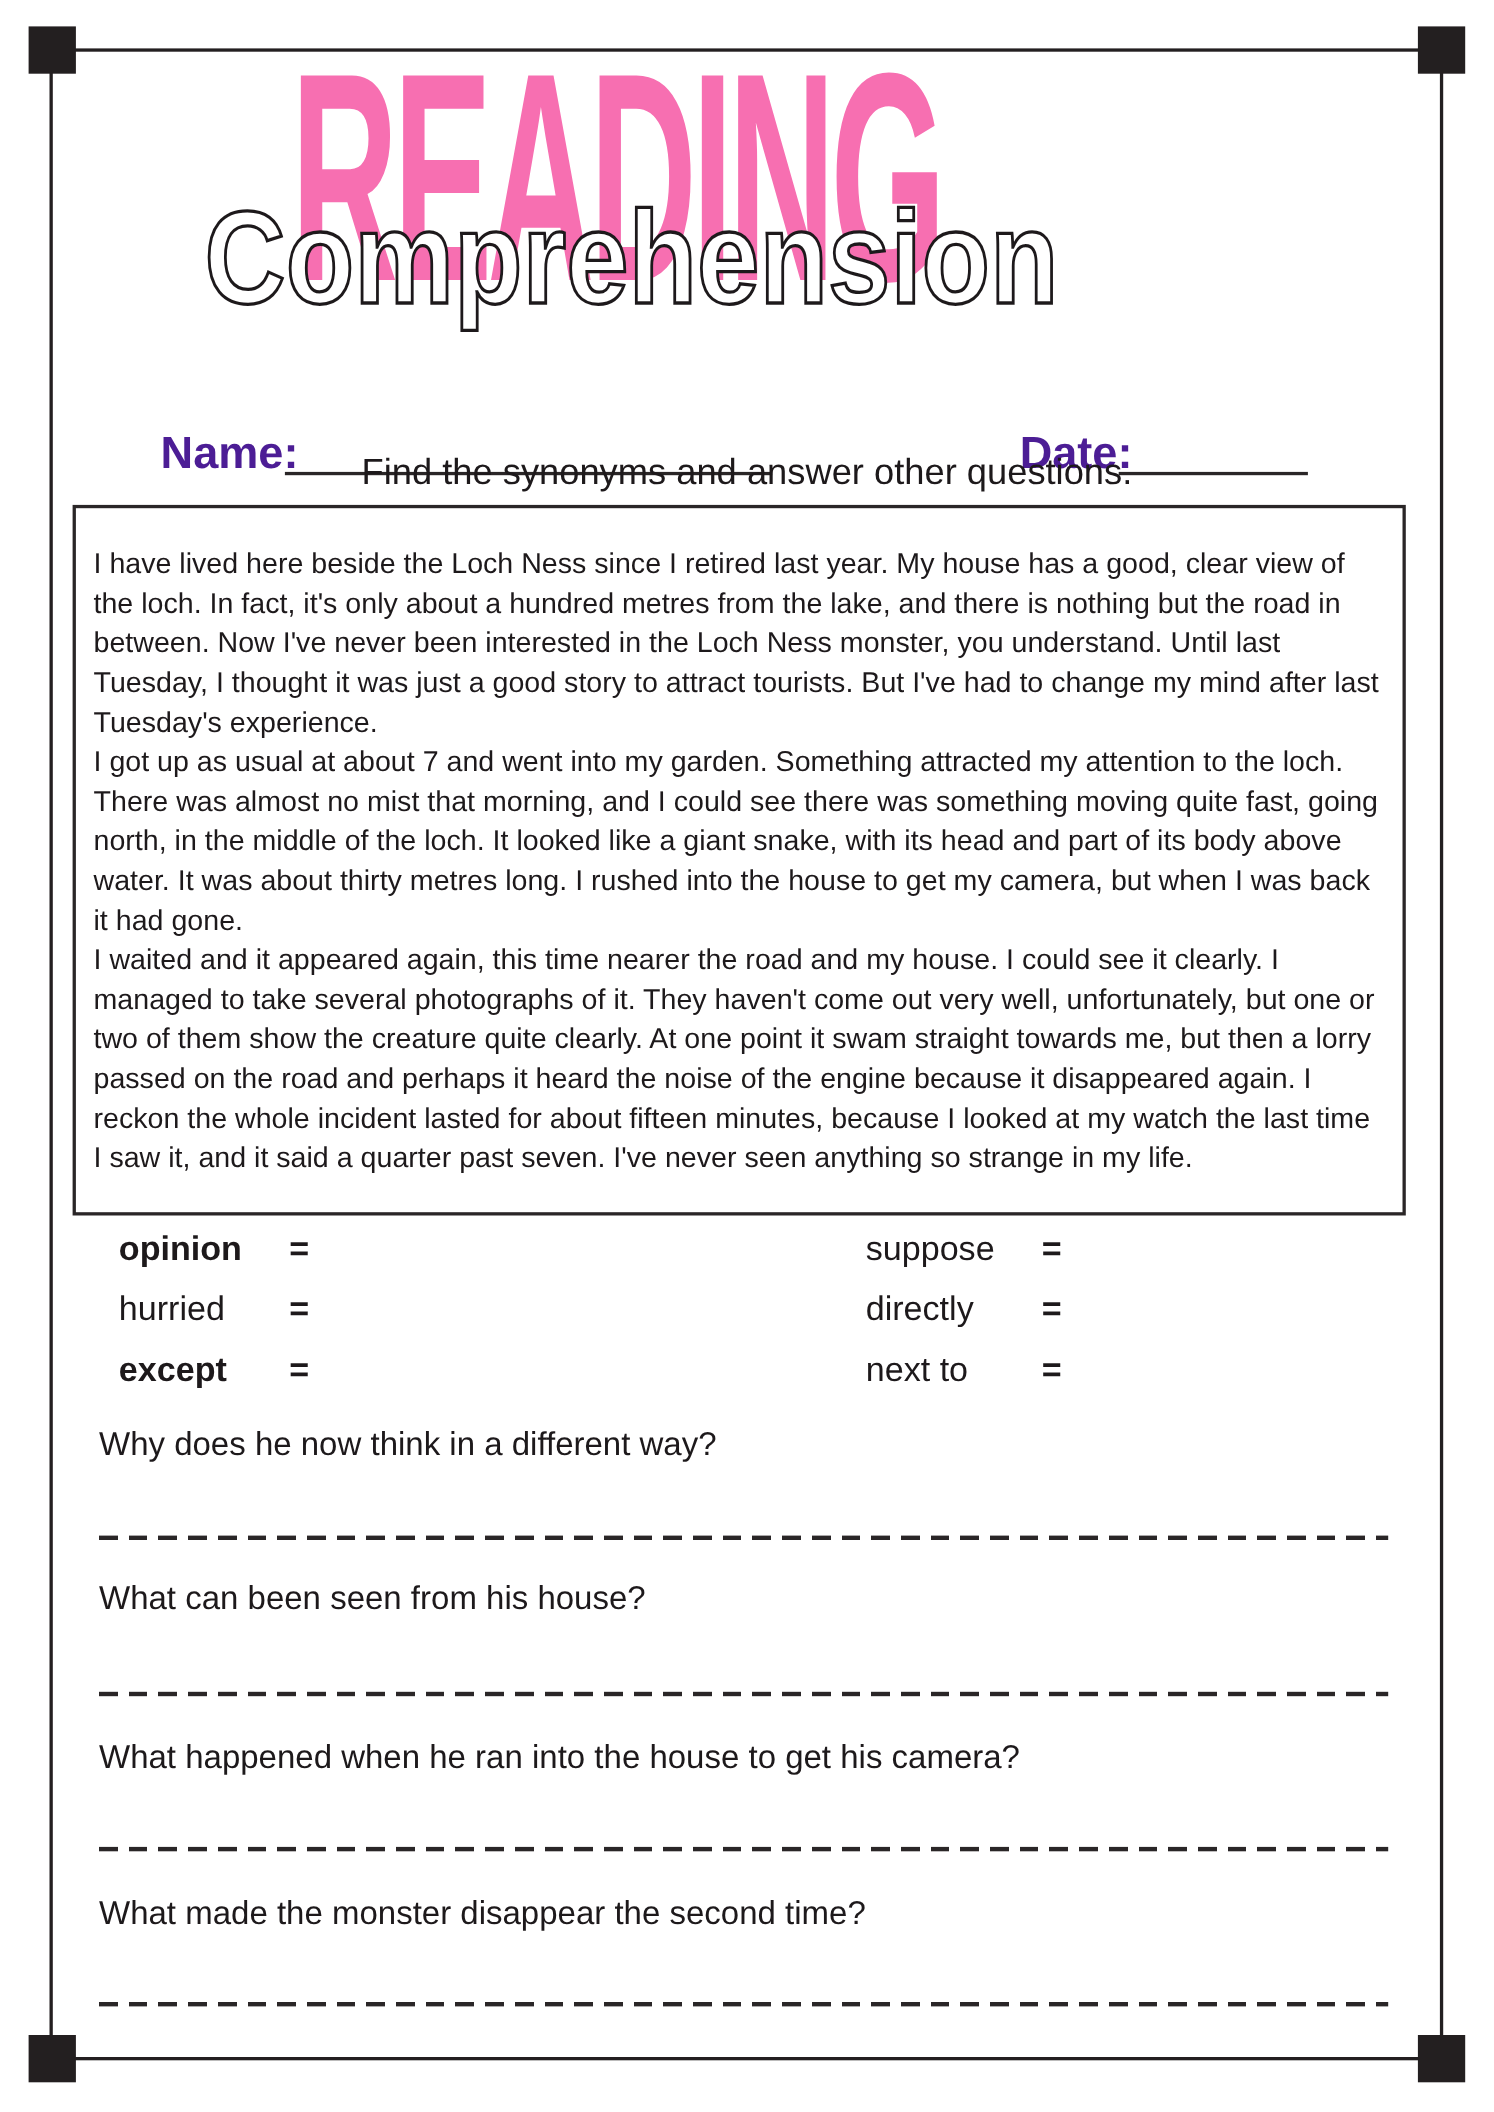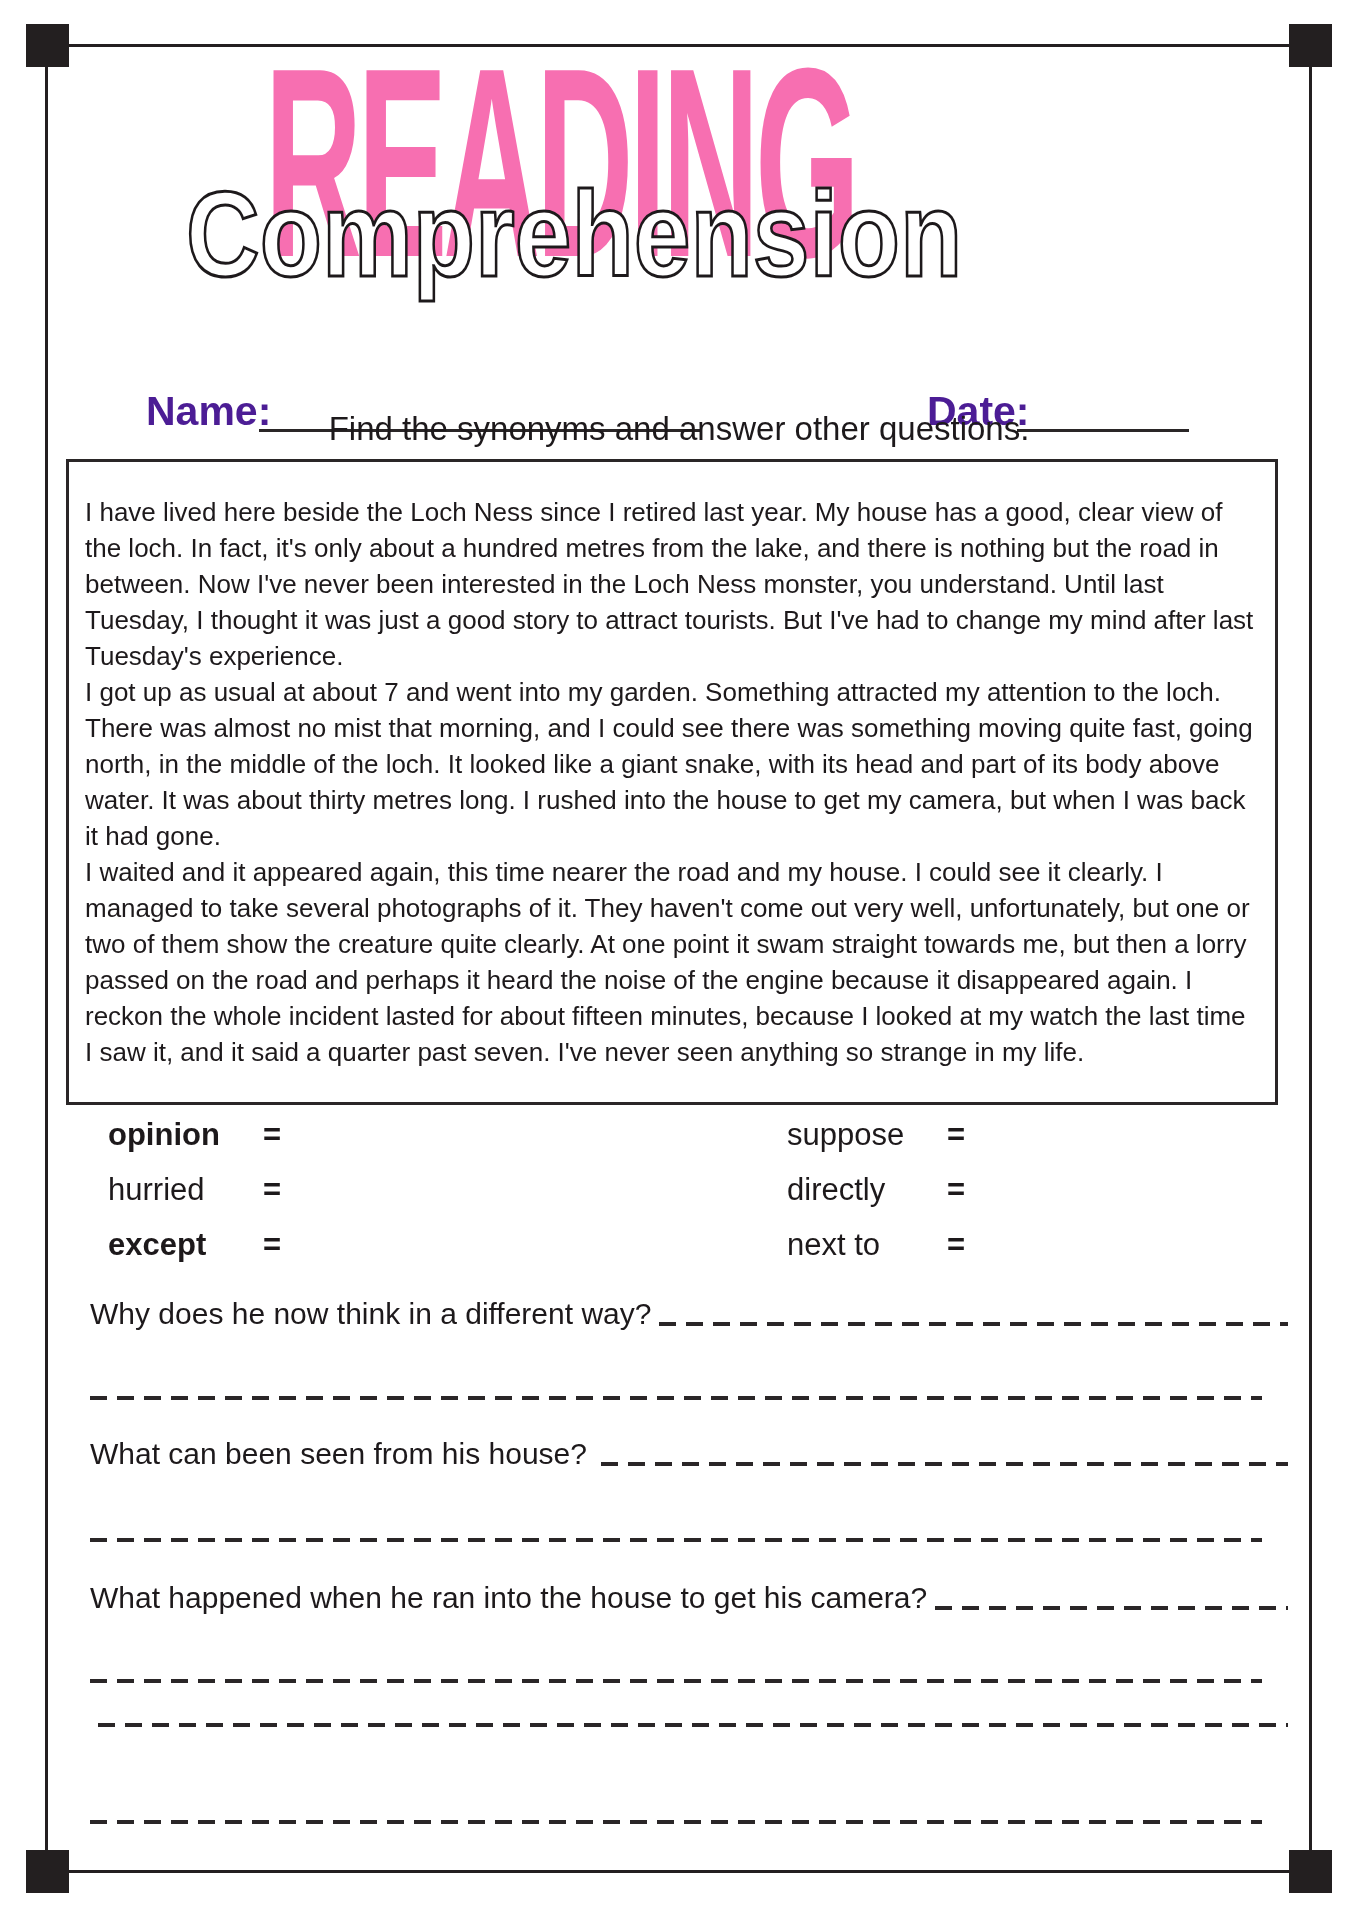"Why does he now think" .question-row { flex-direction: none -> column }
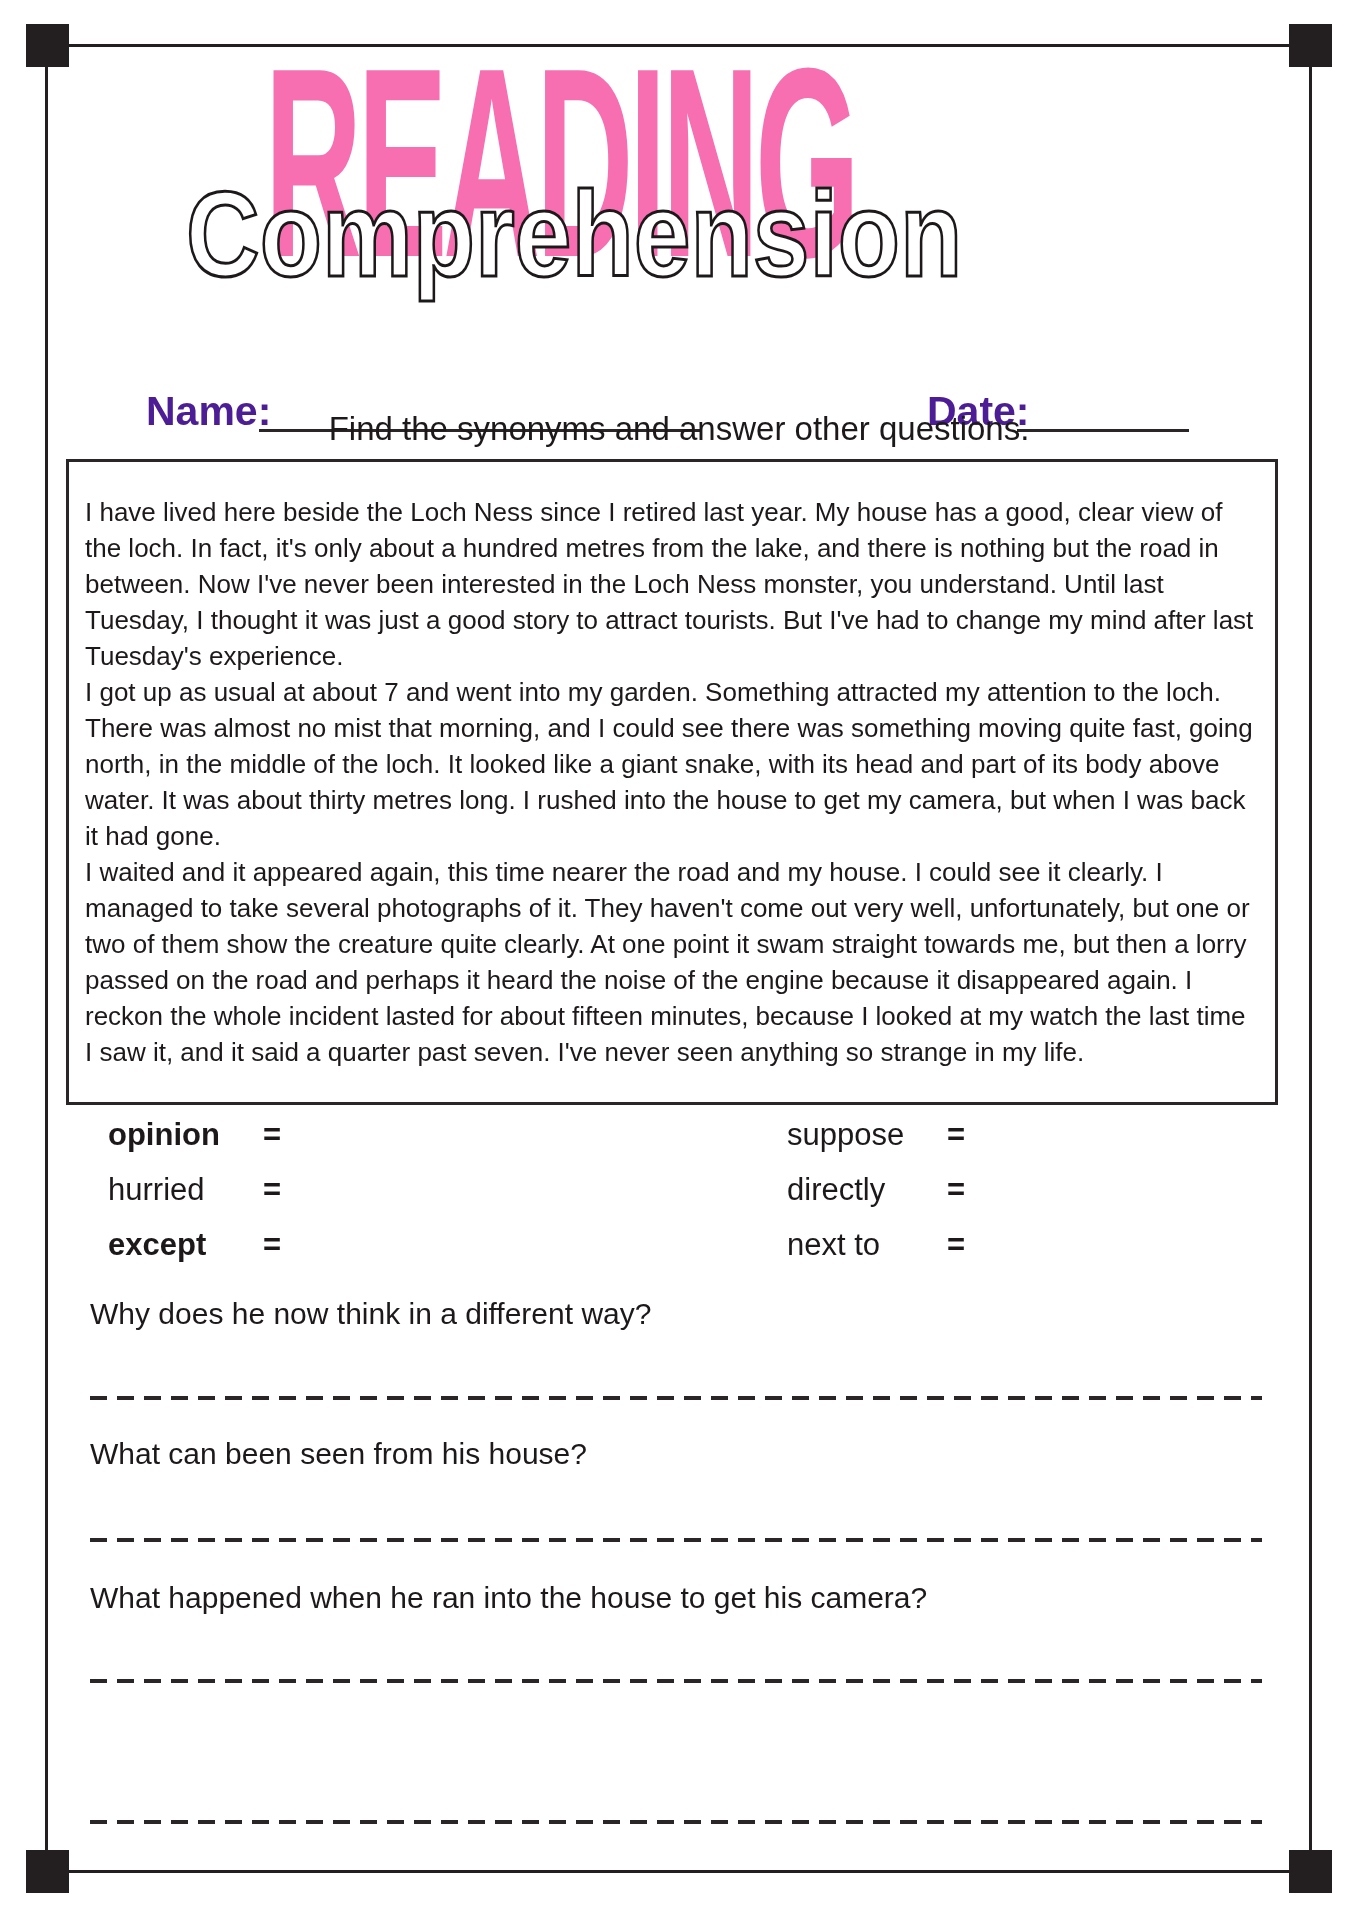"What made the monster disappear" span.q-text { html: none -> <span>What made the monster disappear the second time?</span> }
